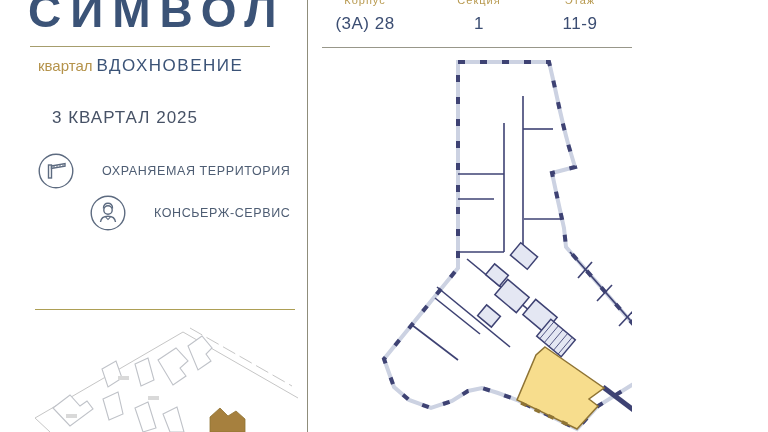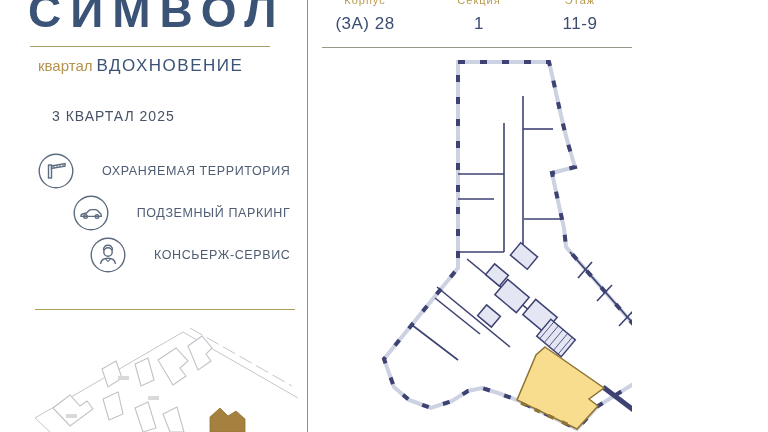"3 КВАРТАЛ 2025" .delivery { font-size: 14px -> 17px }
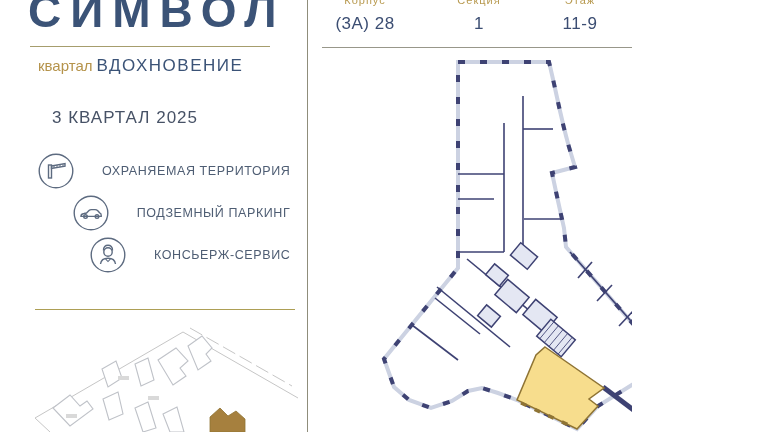"ПОДЗЕМНЫЙ ПАРКИНГ" div.feature-item { html: <div> <svg> <g> <circle></circle> <path></path> <circle></circle> <circle></circle> </g> </svg> <span>ПОДЗЕМНЫЙ ПАРКИНГ</span> </div> -> none }
